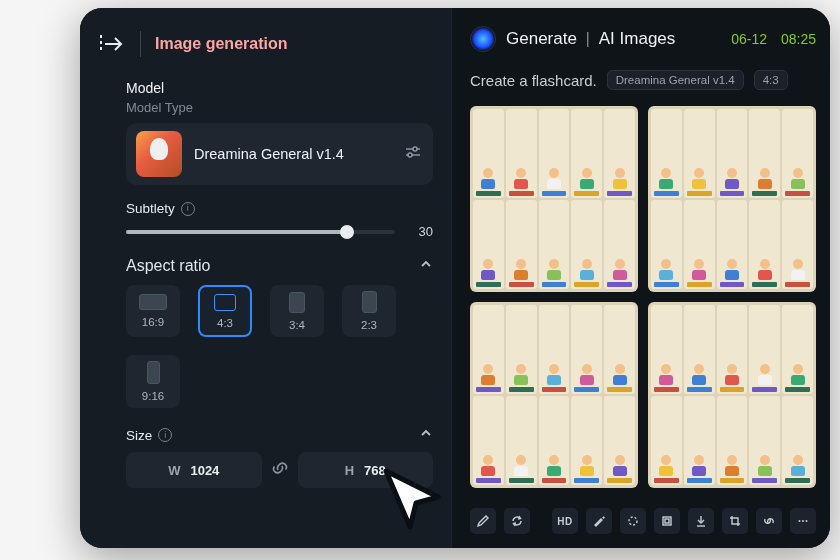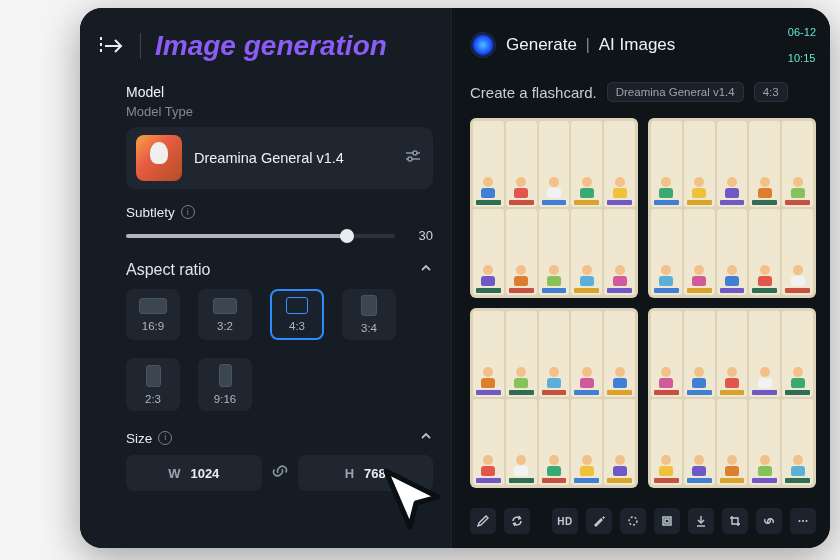"Image generation" .panel-title { color: #8b5cf6 -> #fca5a5; font-size: 28px -> 16px; font-style: italic -> none }
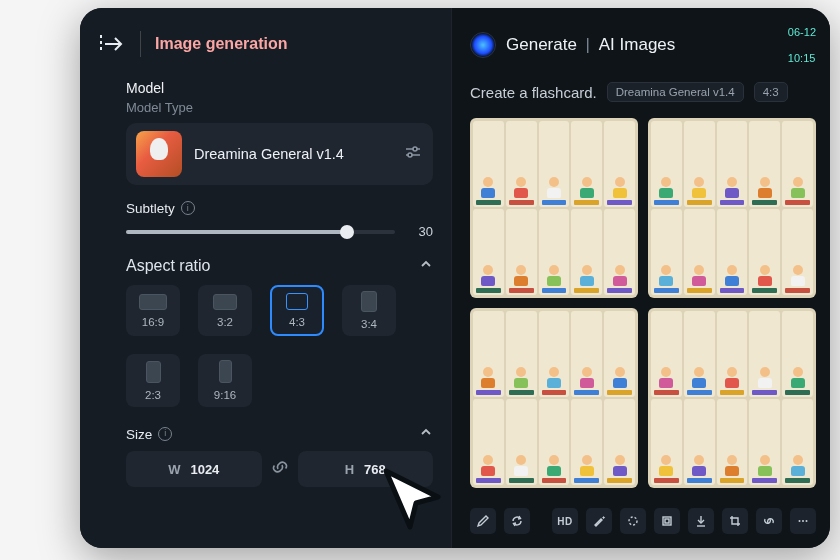"06-12" .ts { color: #5eead4 -> #84cc16; flex-direction: column -> none; font-size: 11px -> 14px }
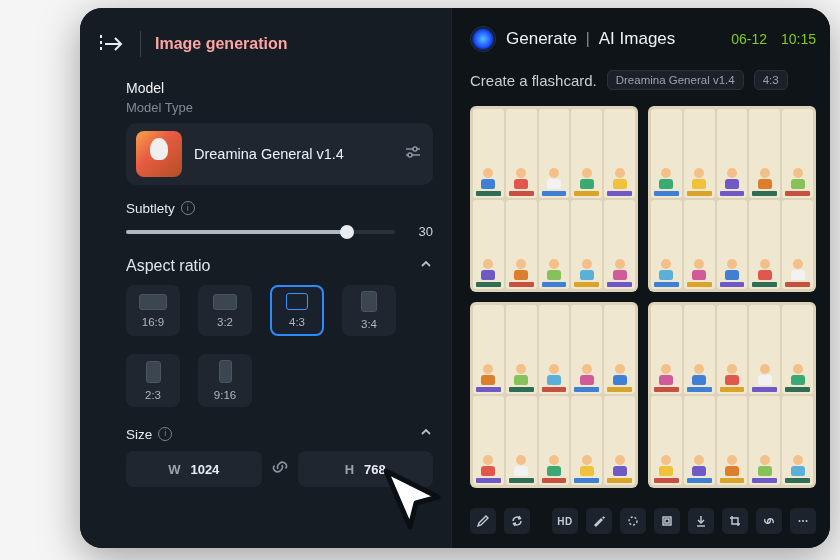"10:15" span { text: 10:15 -> 08:25 }
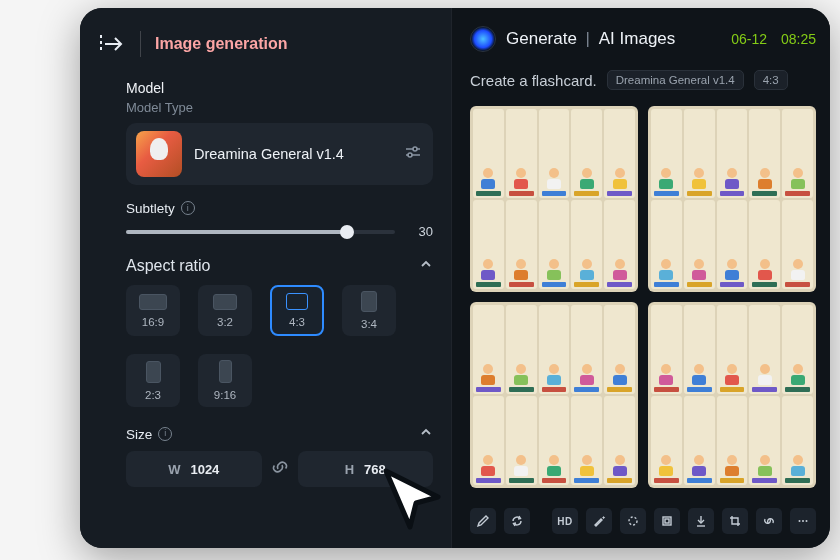"Subtlety" .row-label { align-items: flex-start -> center }
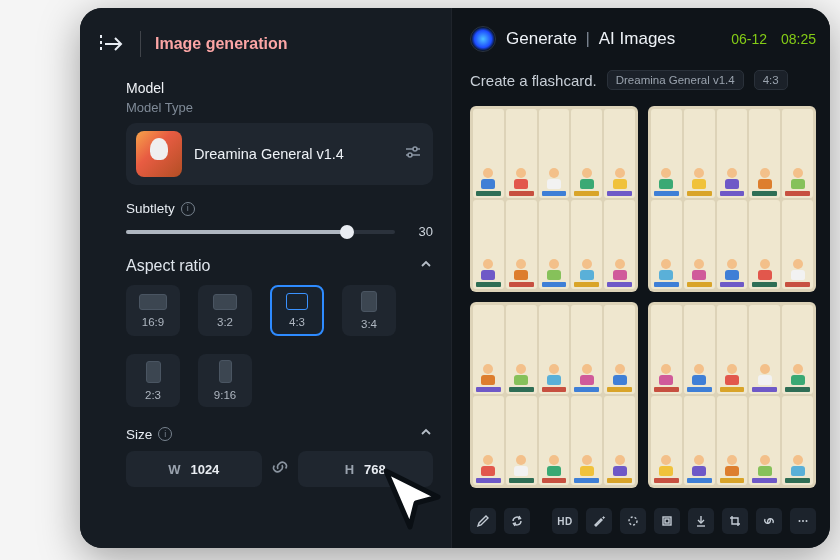"3:2" div.ratio { html: <div> <div></div> <div>3:2</div> </div> -> none }
